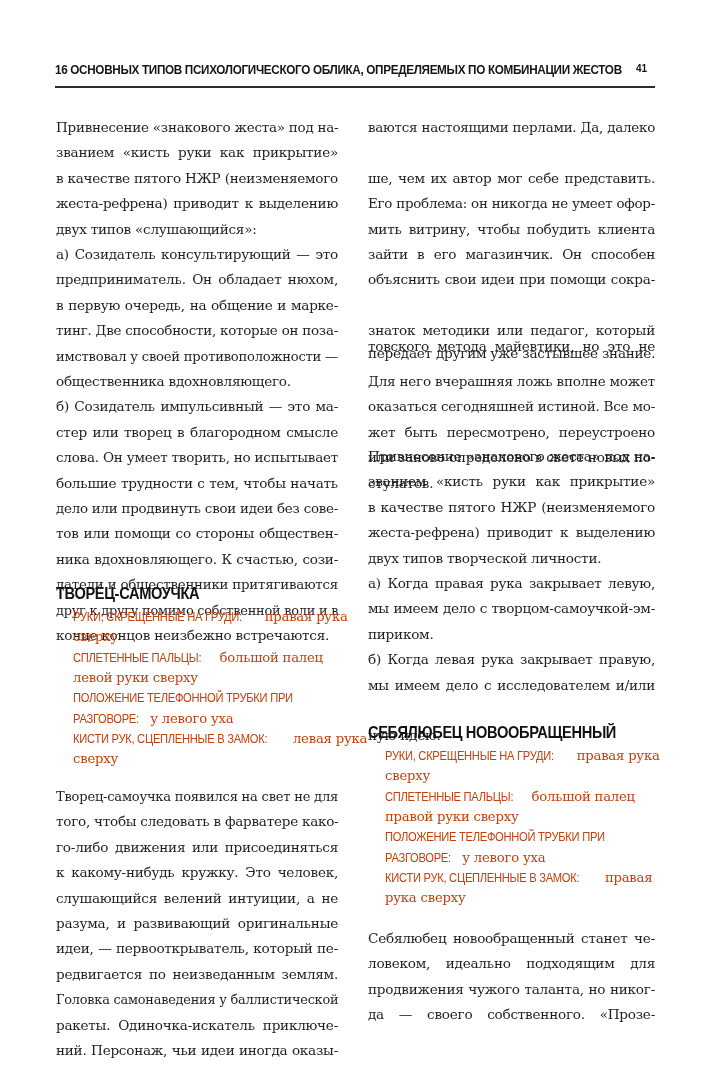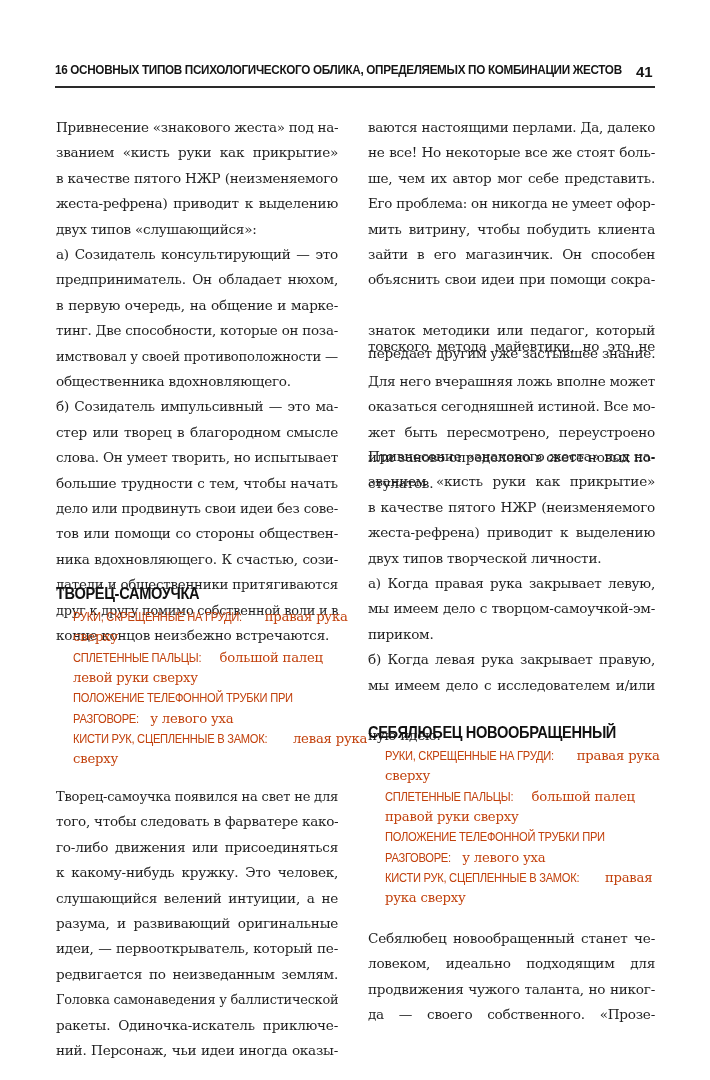"41" .page-num { font-size: 15px -> 10px }
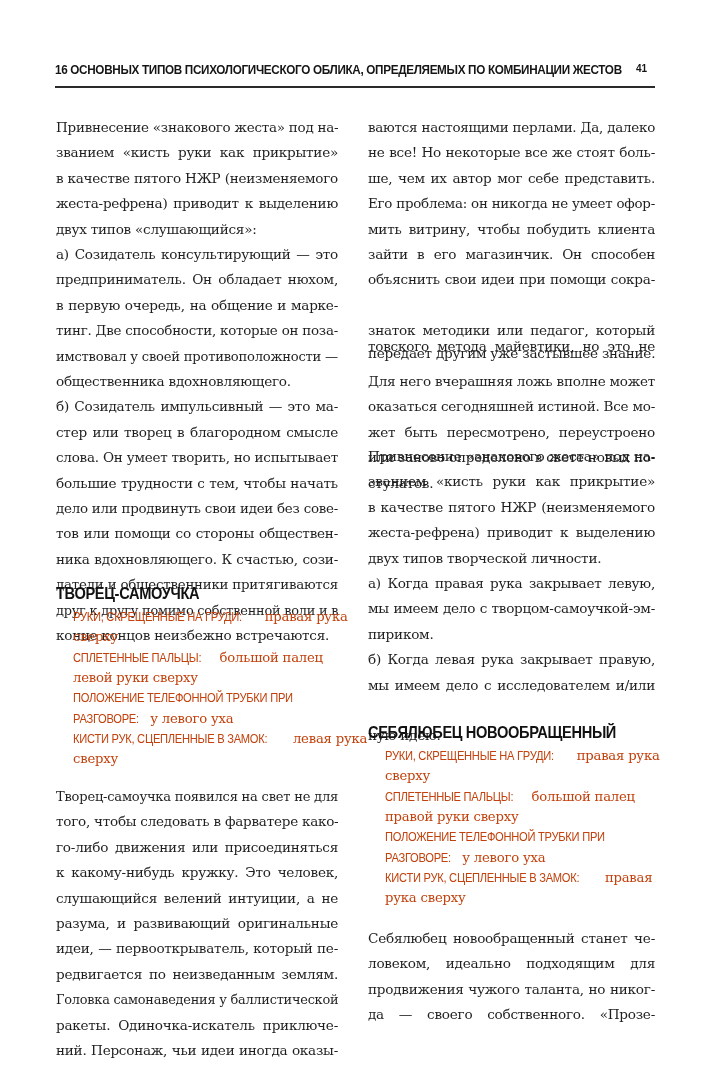"не все! Но некоторые все" div.line { html: <div>не все! Но некоторые все же стоят боль-</div> -> none }
